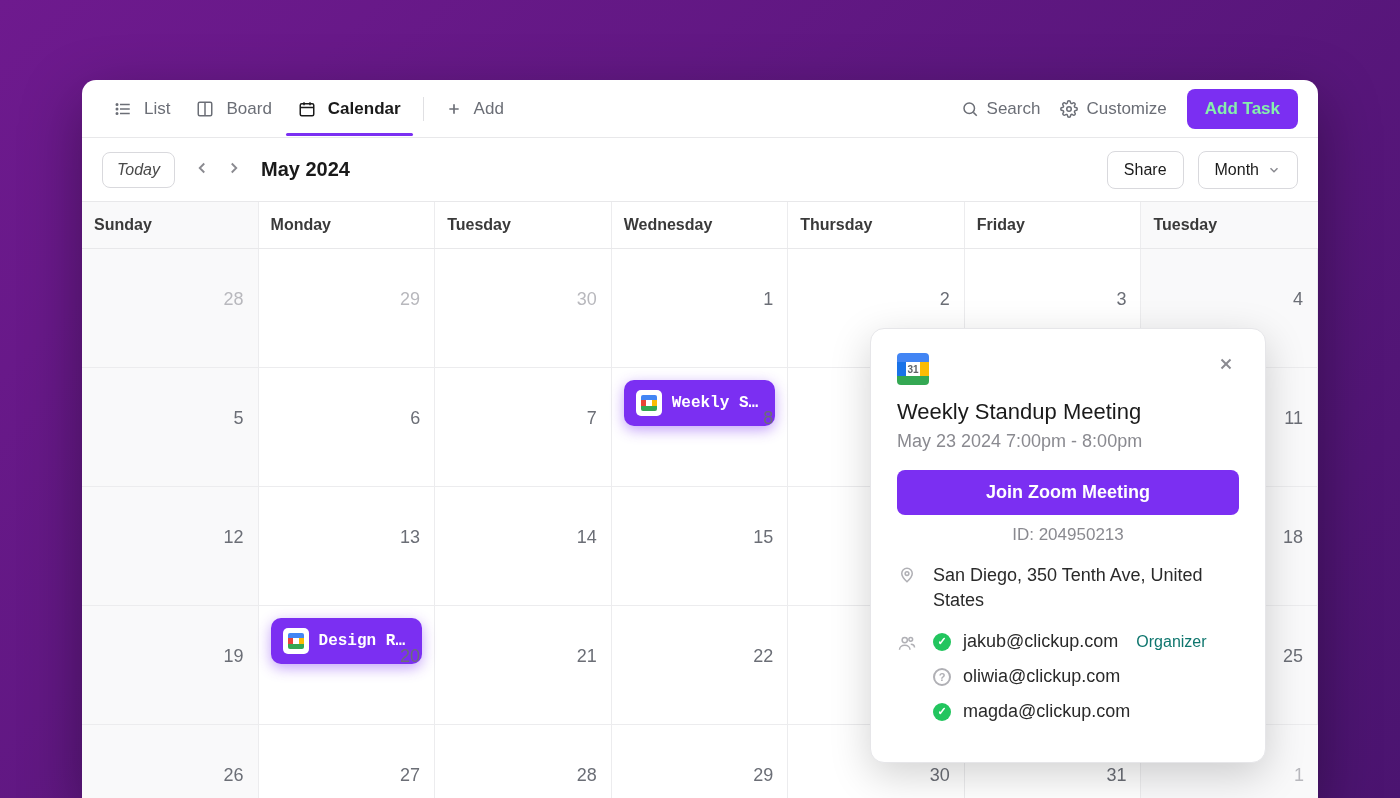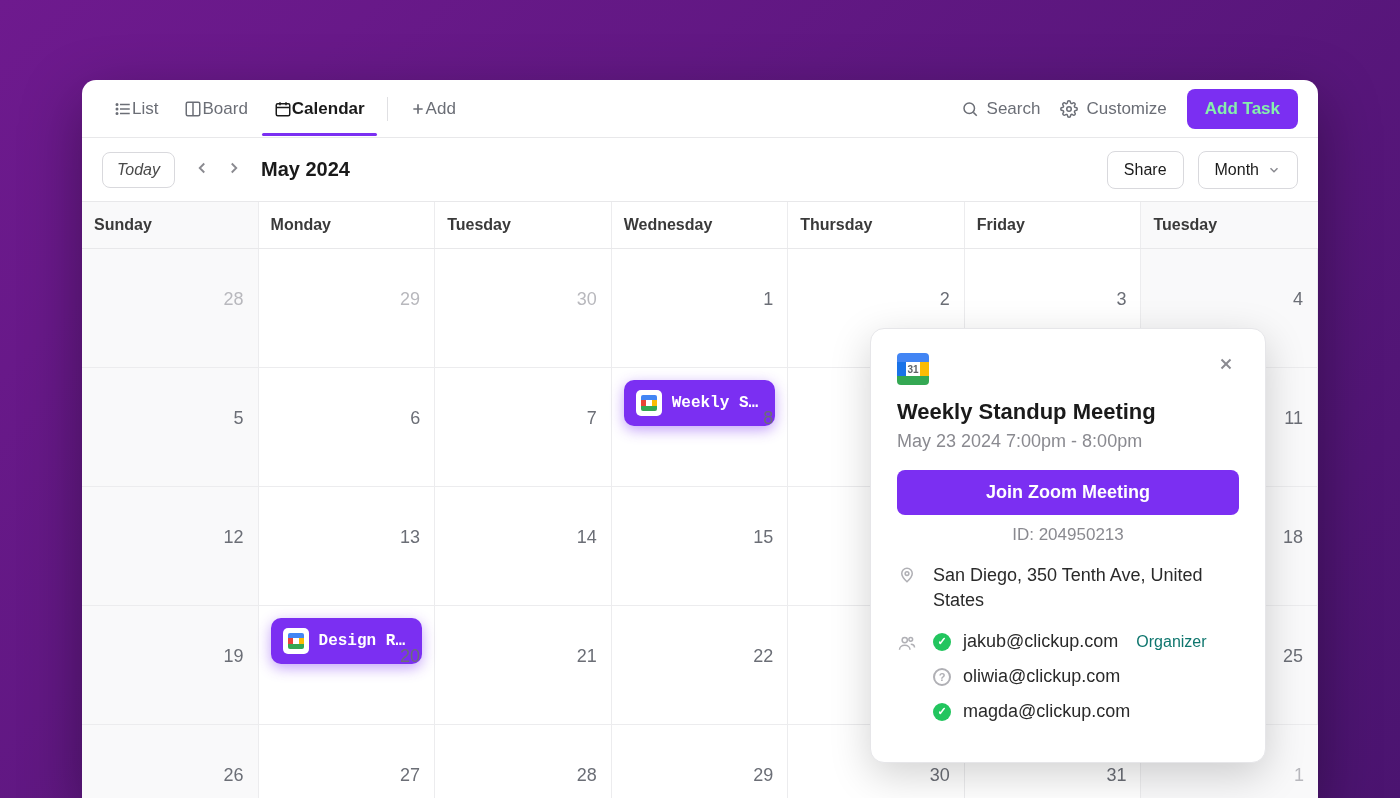"List" .view-tab { gap: 0 -> 12px }
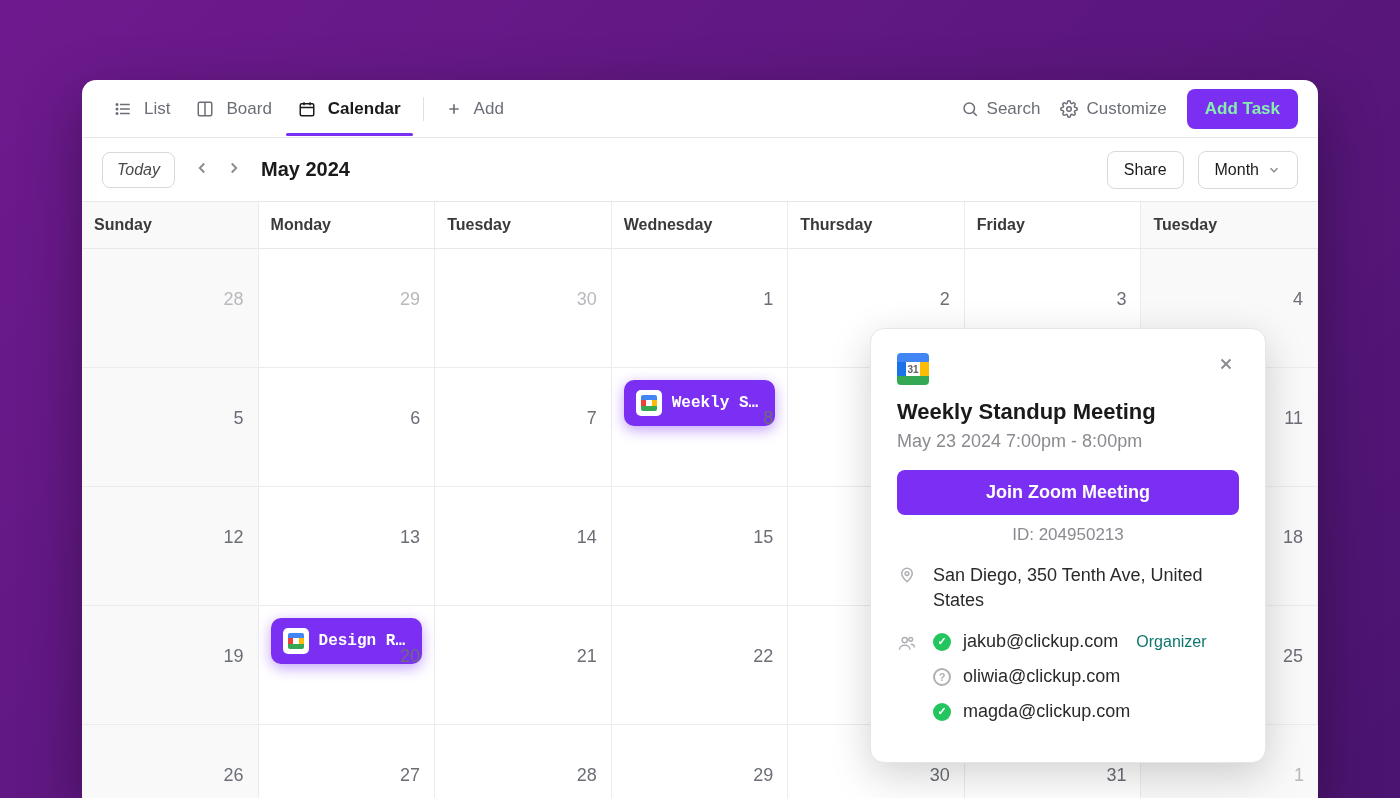"Weekly Standup Meeting" .pop-title { font-weight: 700 -> 400 }
